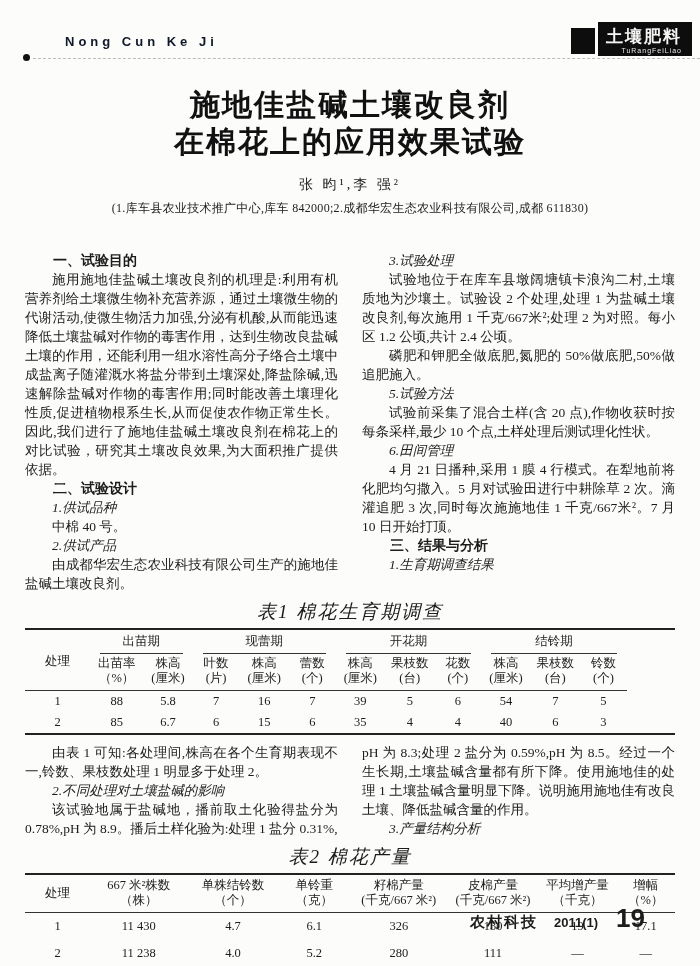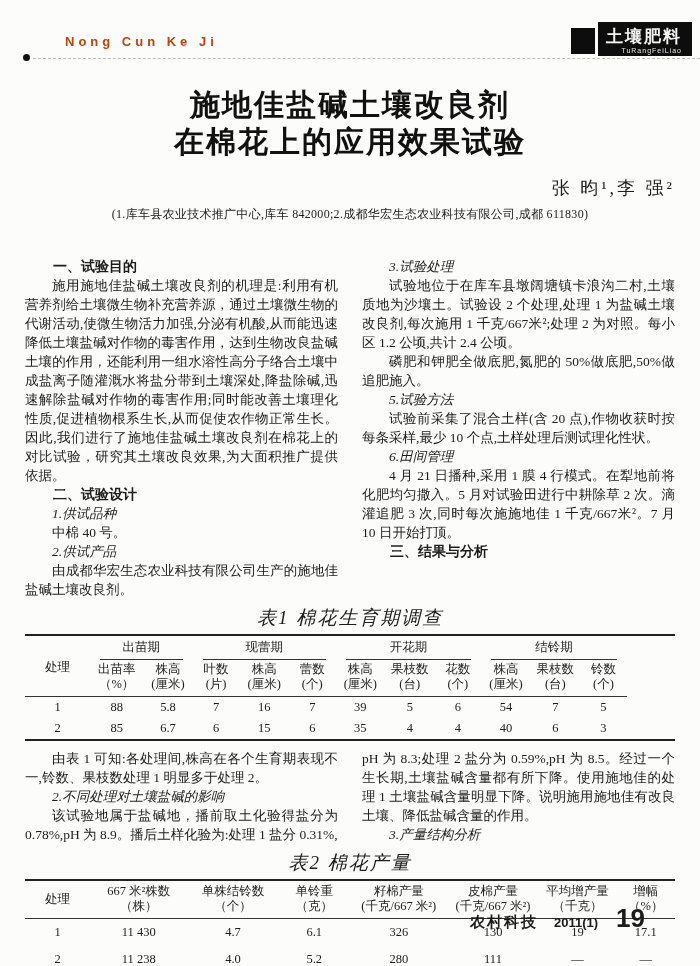"Nong Cun Ke Ji" .pinyin { color: #c2410c -> #0f172a }
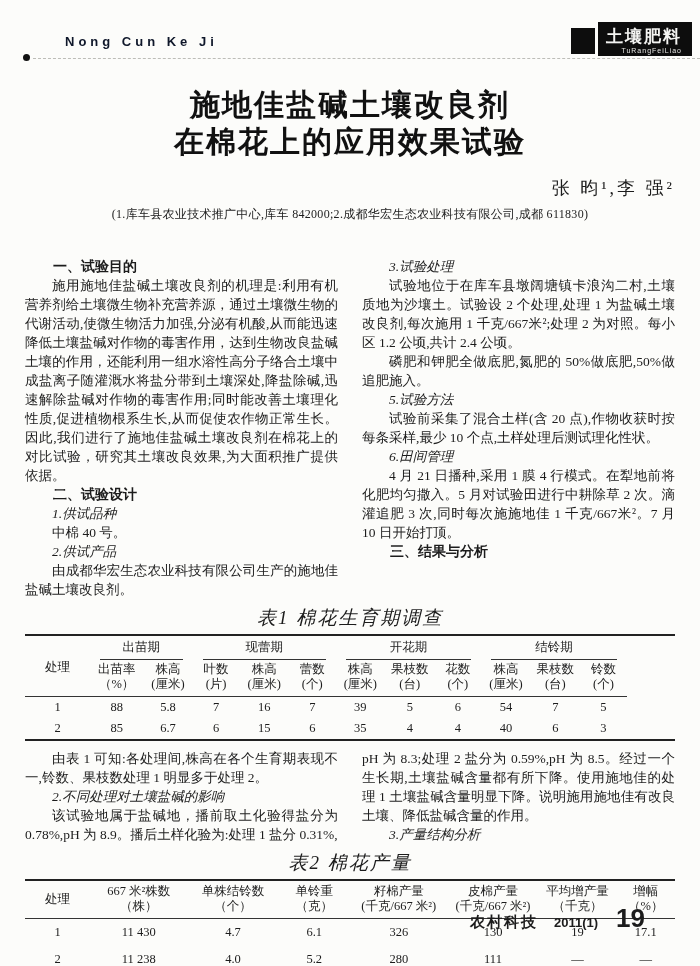"张 昀¹,李 强²" .authors { font-size: 18px -> 14px; text-align: right -> center }
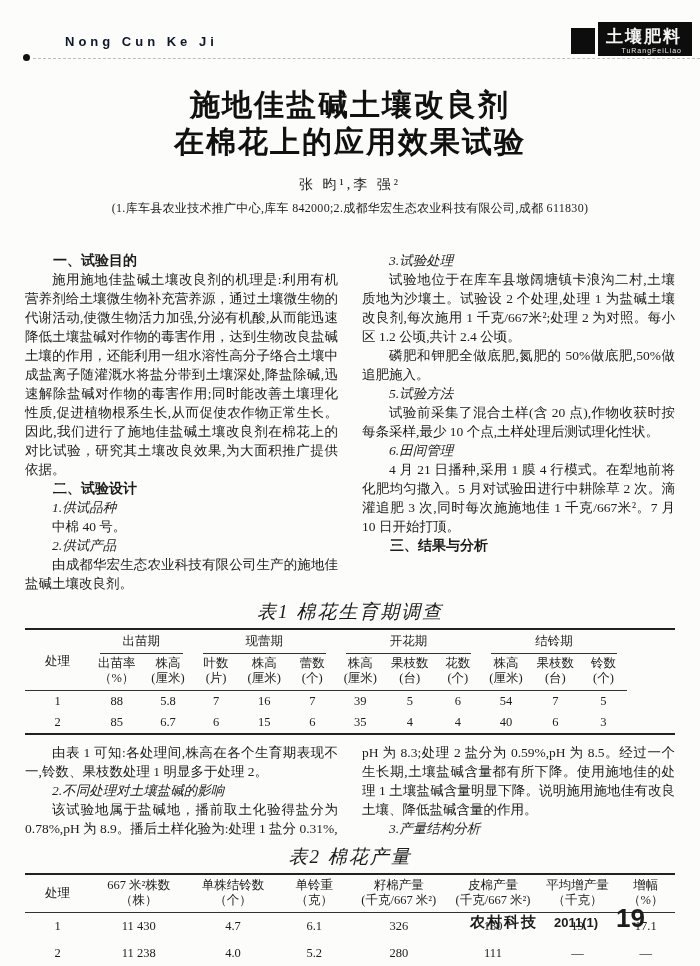"1.生育期调查结果" div.sub { html: none -> <div>1.生育期调查结果</div> }
